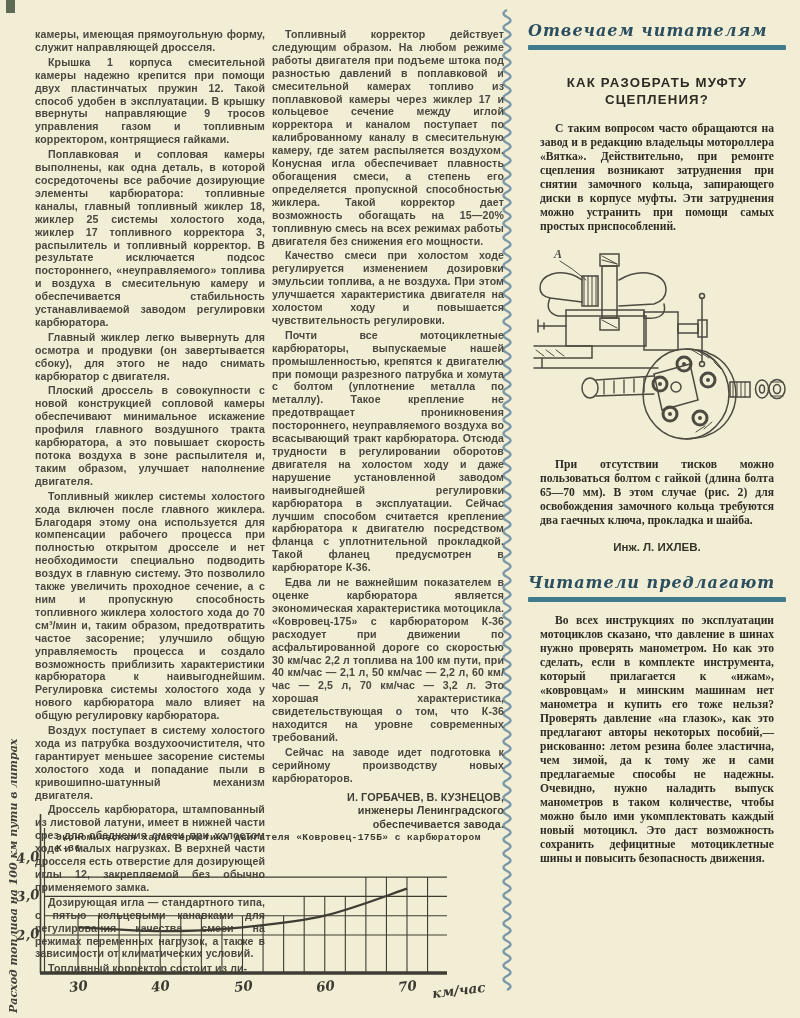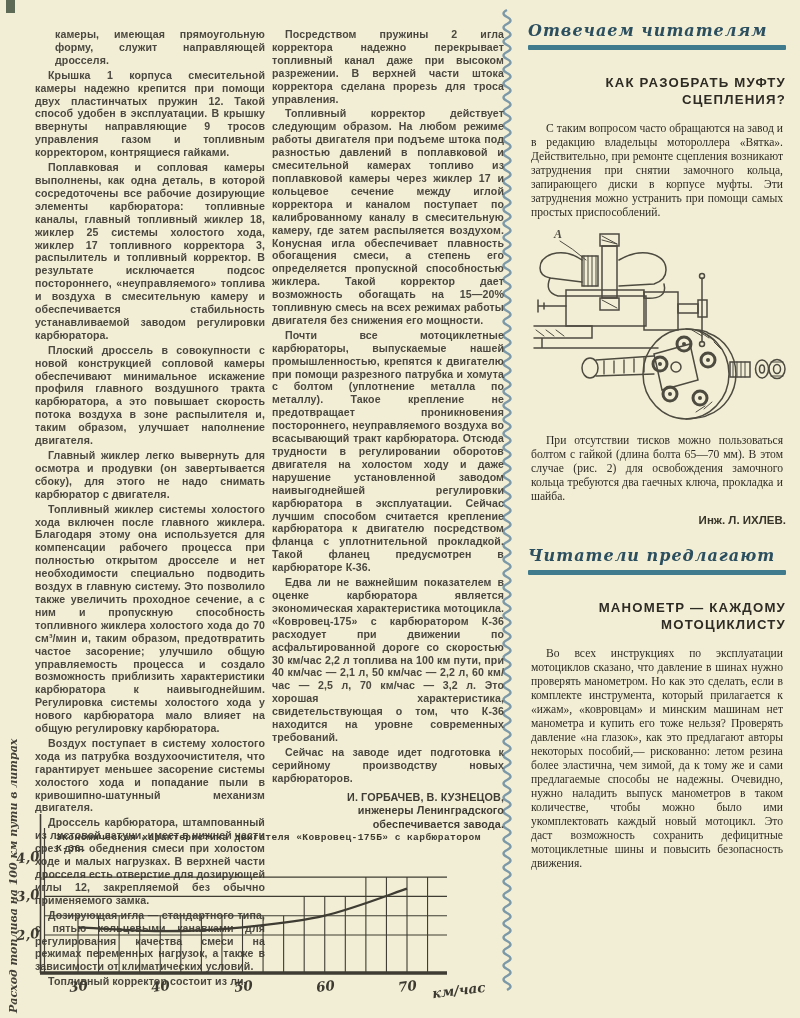"камеры, имеющая прямоугольную форму," .col-sans p.cont { margin-left: 20px -> none }
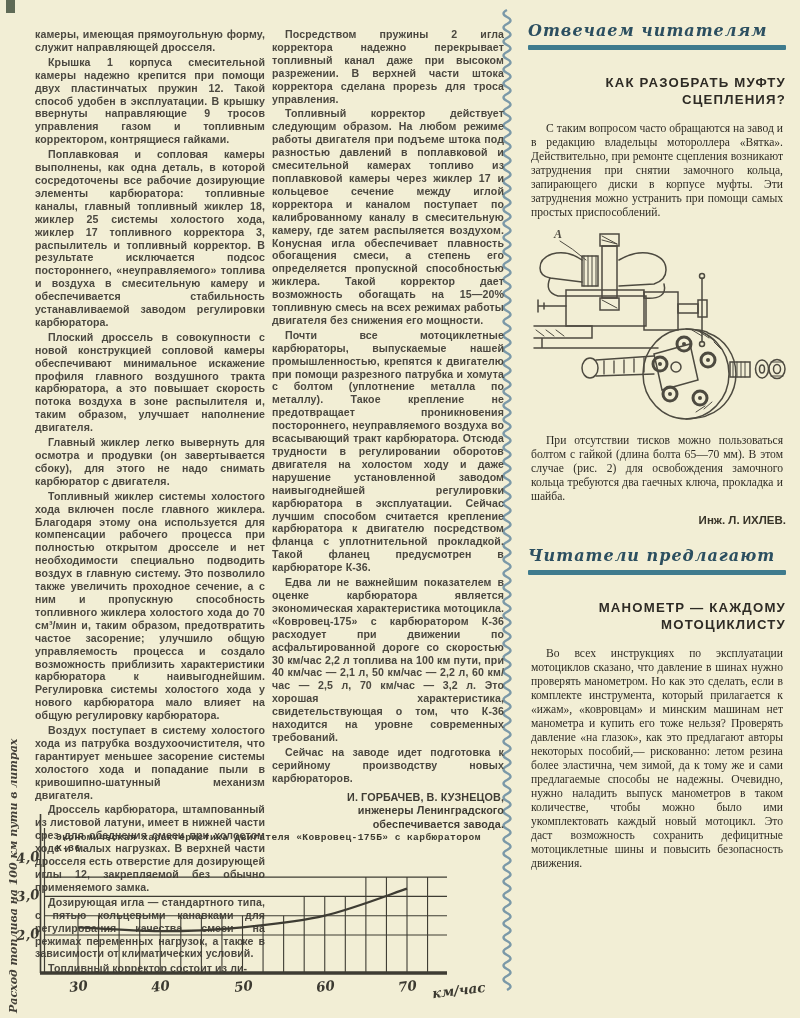"Посредством пружины 2 игла корректора" p { html: <p>Посредством пружины 2 игла корректора надежно перекрывает топливный канал даже при высоком разрежении. В верхней части штока корректора сделана прорезь для троса управления.</p> -> none }
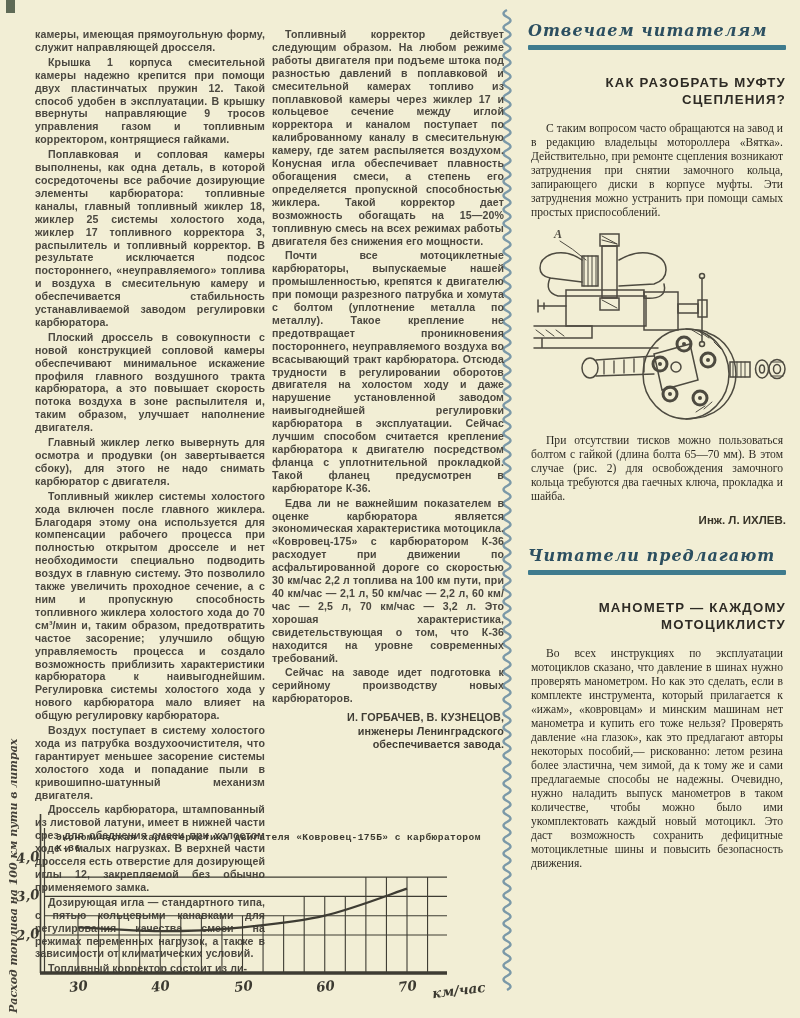"КАК РАЗОБРАТЬ МУФТУ СЦЕПЛЕНИЯ?" .art-title { text-align: right -> center }
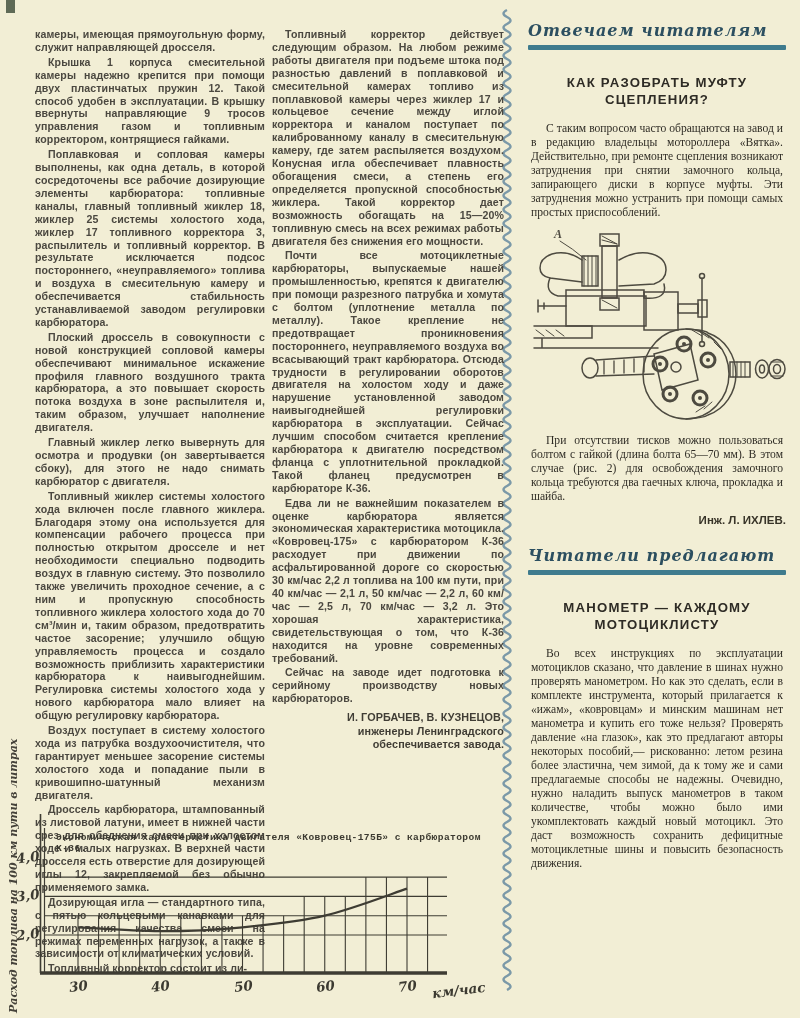"С таким вопросом часто обращаются" #right-col p { font-weight: none -> bold; margin: 3px -> 12px }
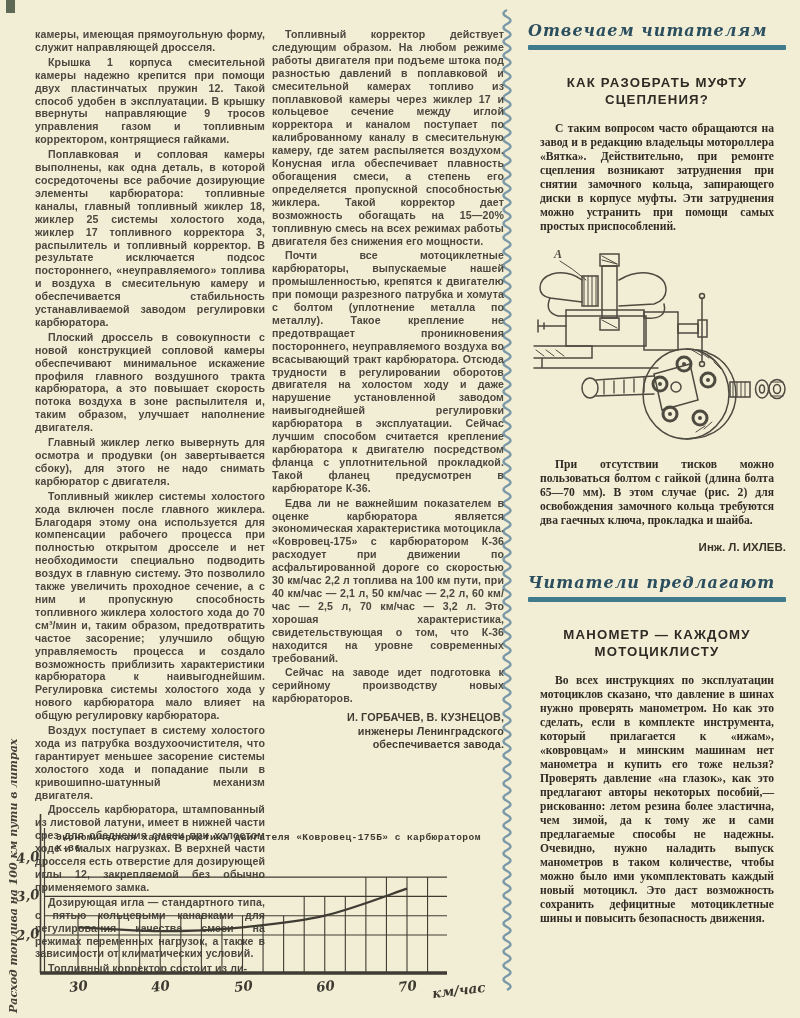"Качество смеси при холостом ходе" p { html: none -> <p>Качество смеси при холостом ходе регулируется изменением дозировки эмульсии топлива, а не воздуха. При этом улучшается характеристика двигателя на холостом ходу и повышается чувствительность регулировки.</p> }
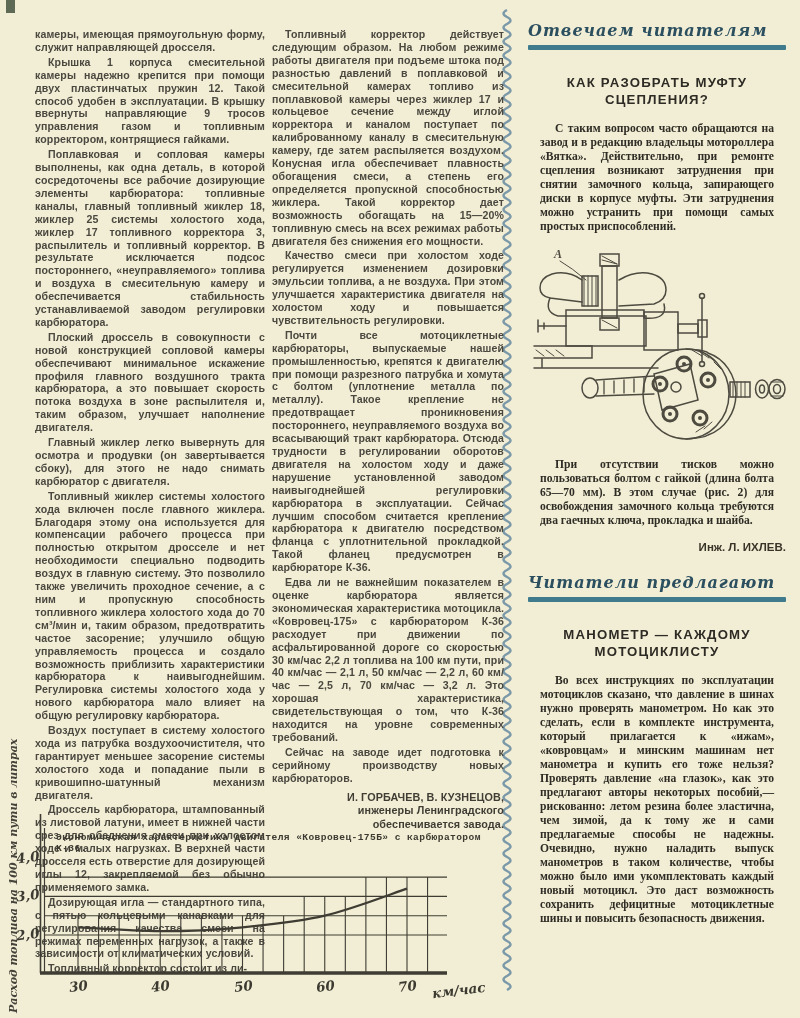"Плоский дроссель в совокупности с" p { order: before "Главный жиклер легко вывернуть для" -> after "Главный жиклер легко вывернуть для" }
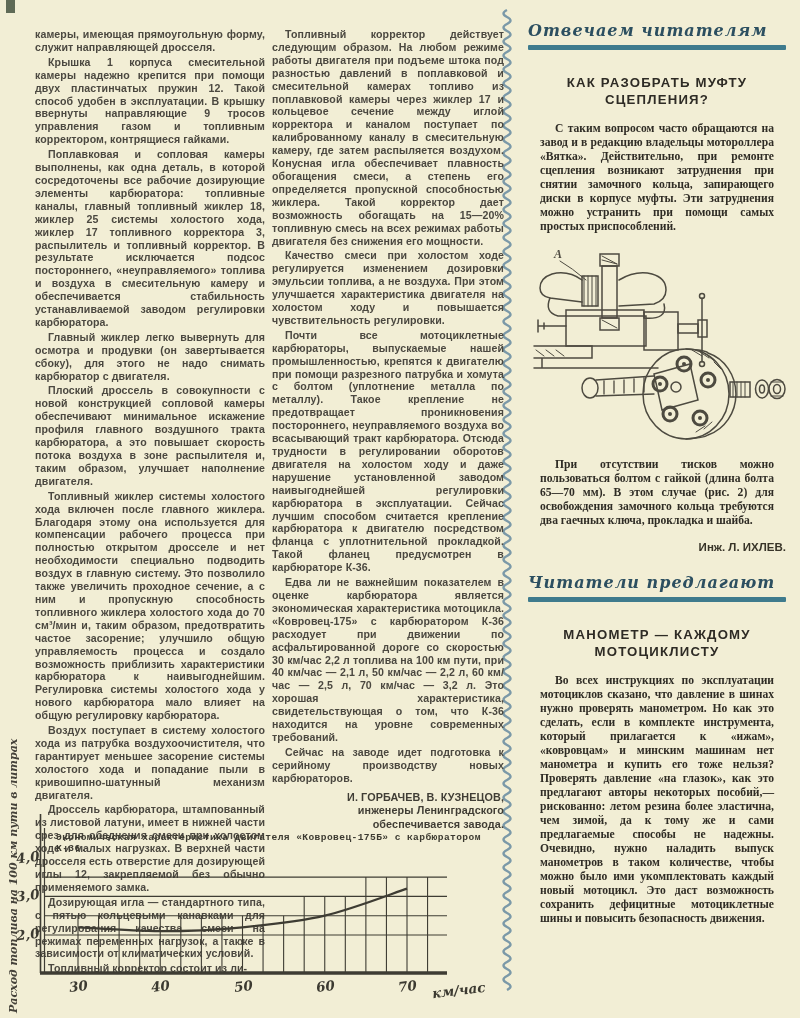"Инж. Л. ИХЛЕВ." .byline-right { text-align: right -> center }
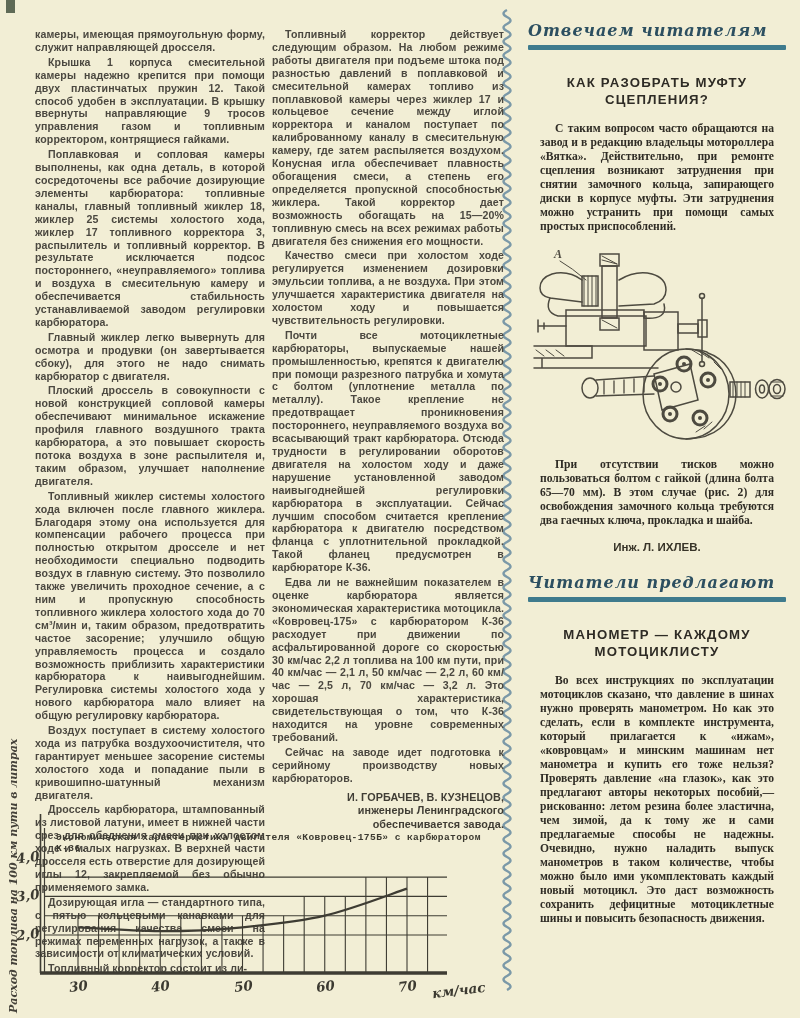"МАНОМЕТР — КАЖДОМУ МОТОЦИКЛИСТУ" div.art-title { html: <div>МАНОМЕТР — КАЖДОМУ МОТОЦИКЛИСТУ</div> -> none }
